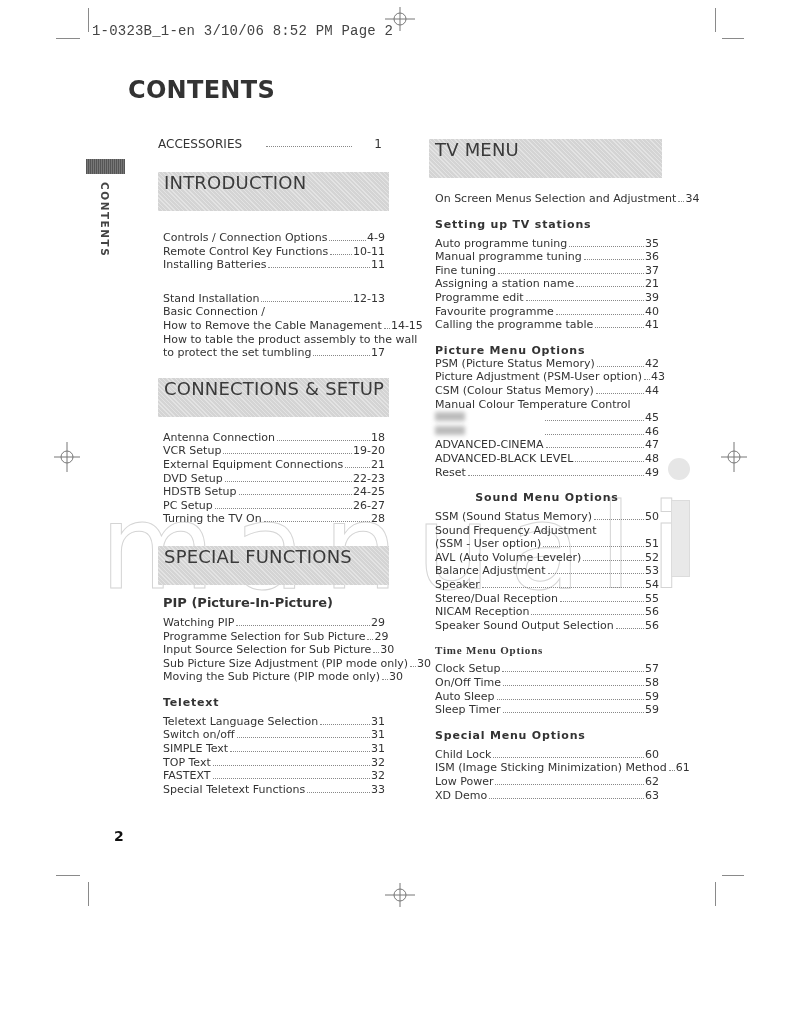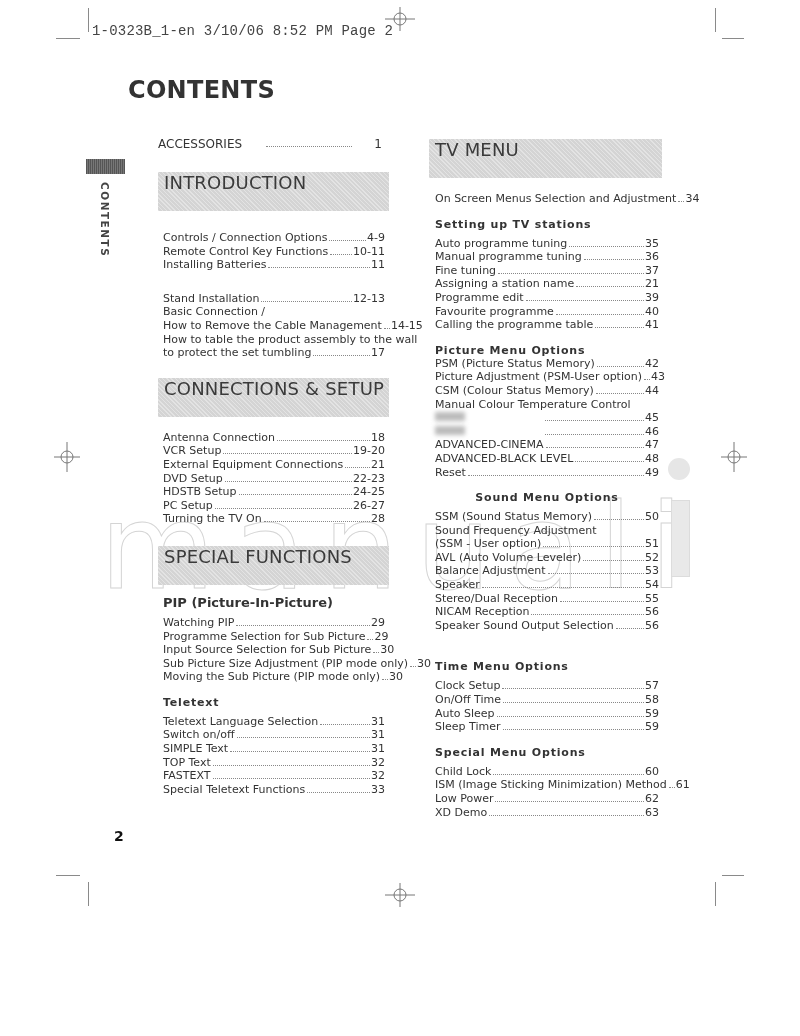"Time Menu Options" div.sub-head { font-family: none -> Liberation Serif, serif; margin-top: 28px -> 12px }
